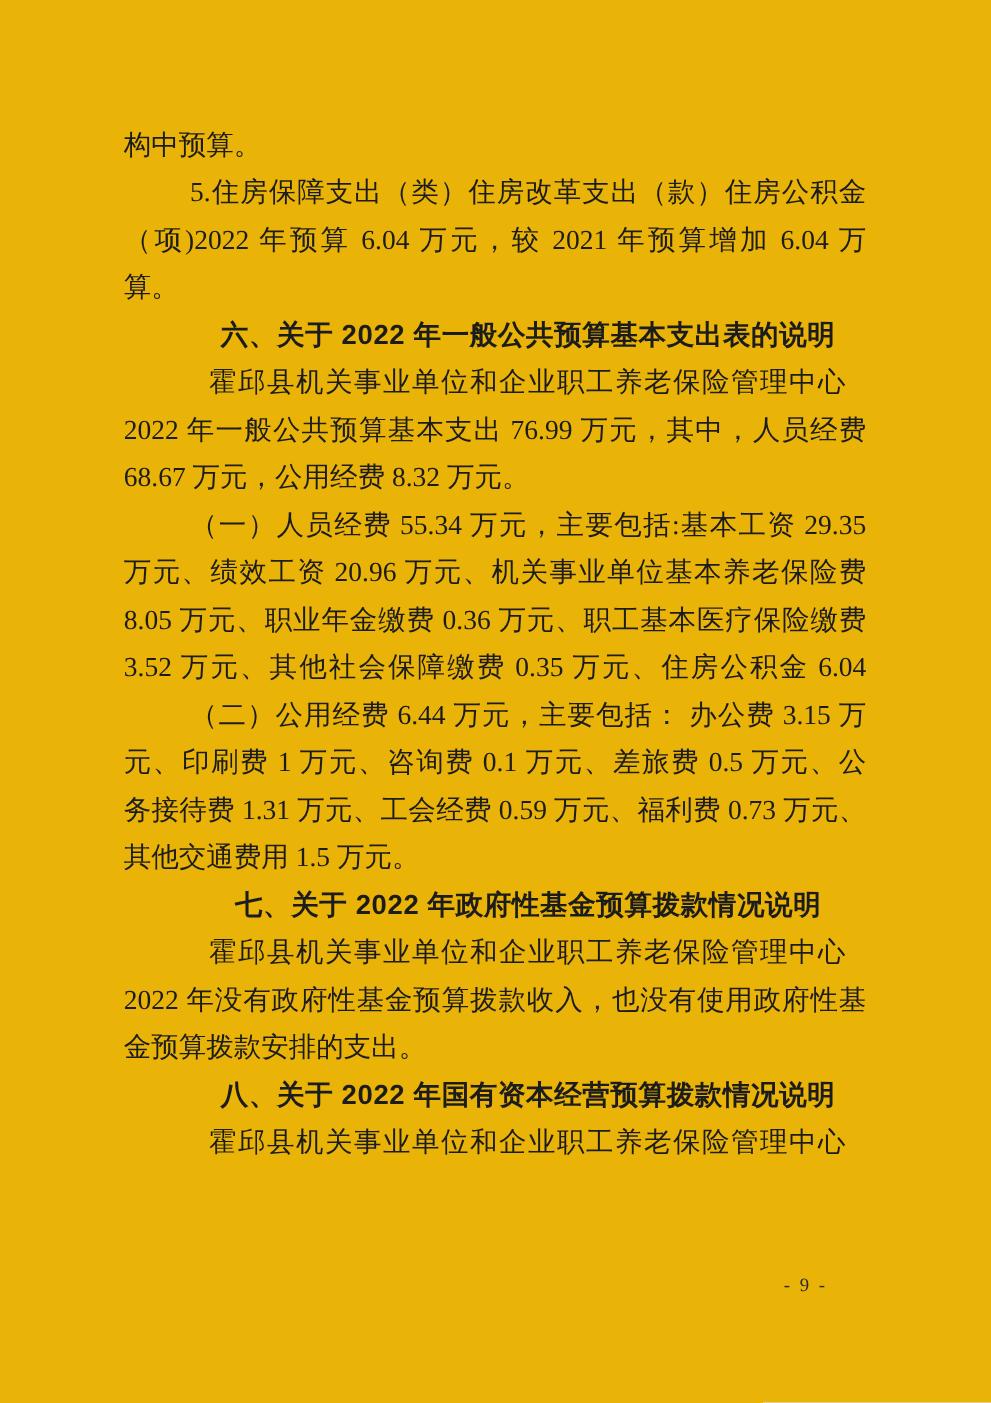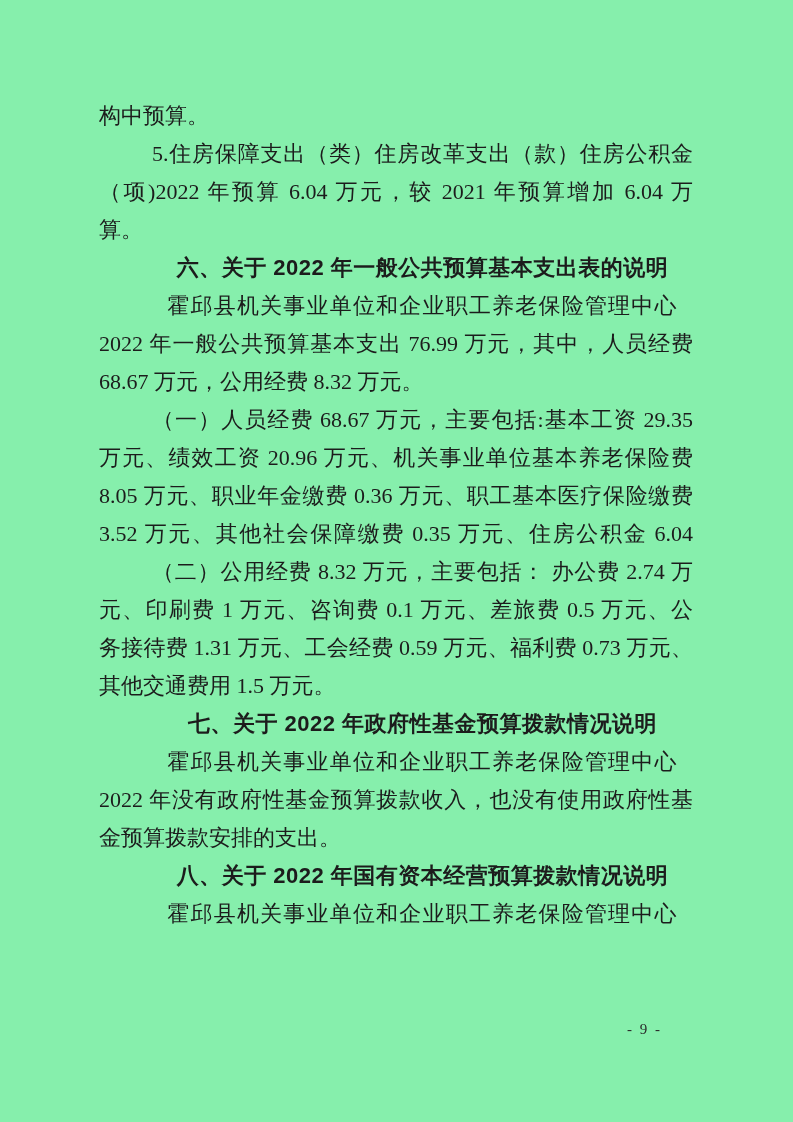"构中预算。" .doc-page { background: #86efac -> #eab308 }
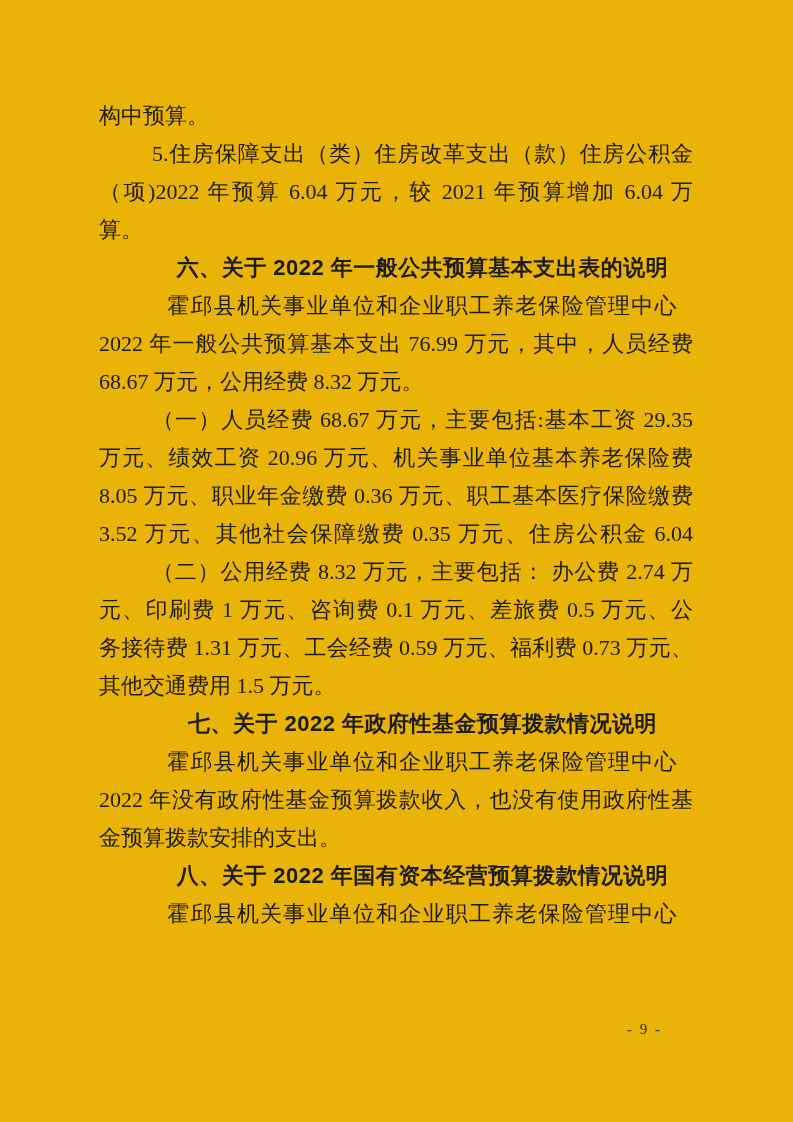"（一）人员经费 68.67 万元，主要包括:基本工资 29.35" div.line { text: 68.67 -> 55.34 }
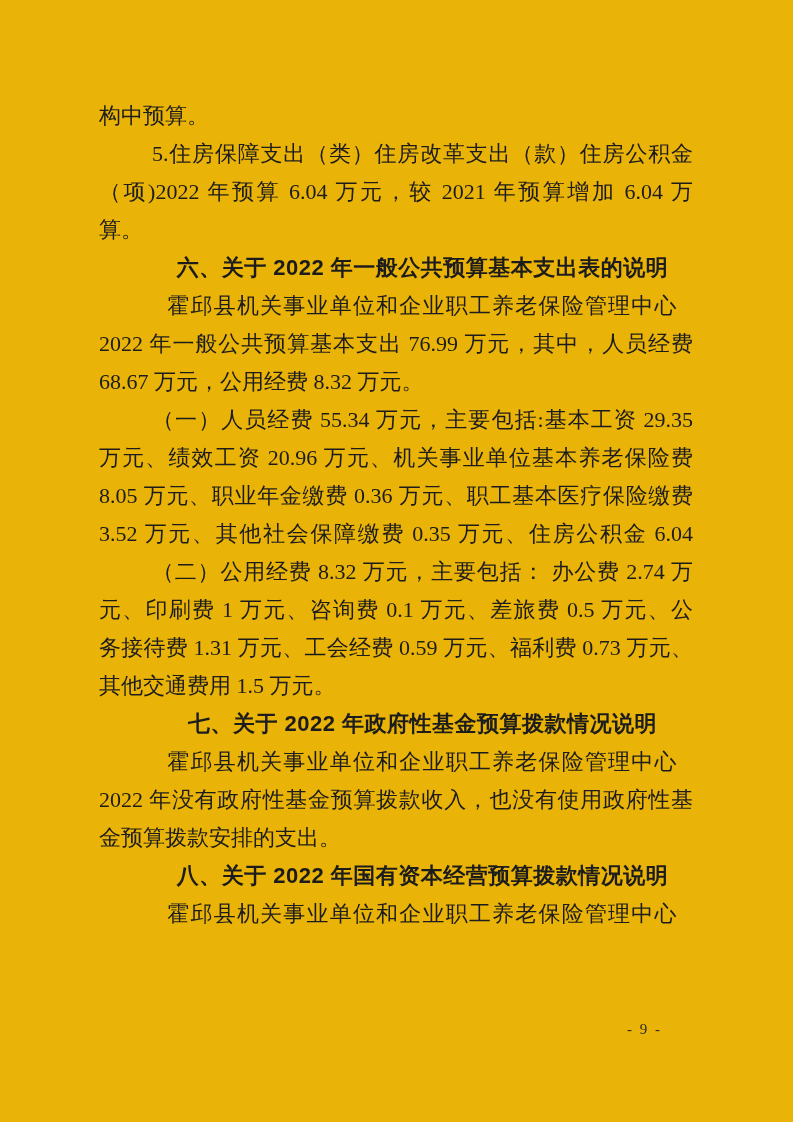"（二）公用经费 8.32 万元，主要包括： 办公费 2.74" div.line { text: 8.32 万元，主要包括： 办公费 2.74 -> 6.44 万元，主要包括： 办公费 3.15 }
